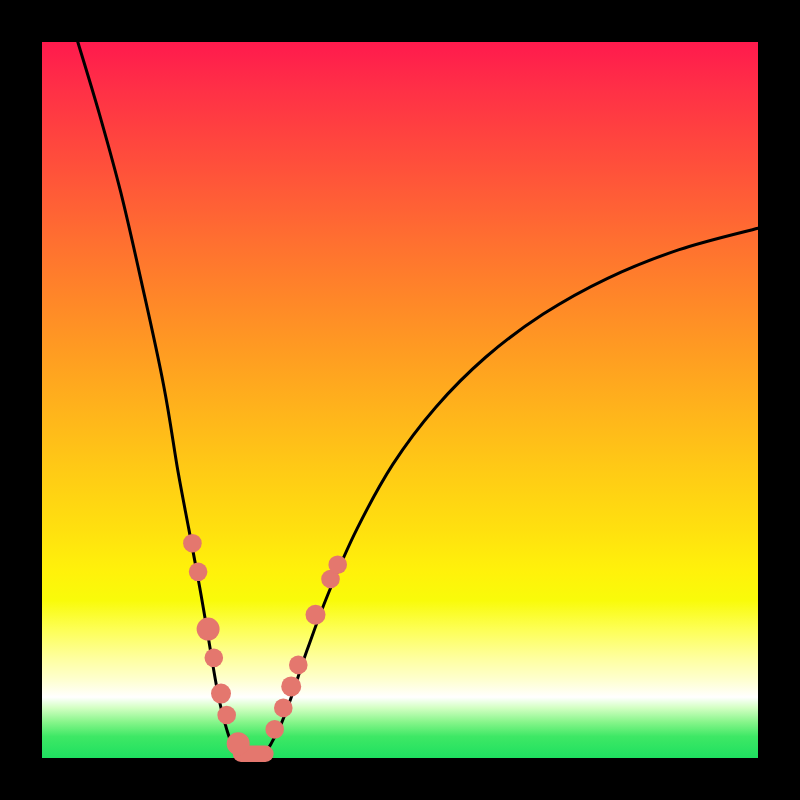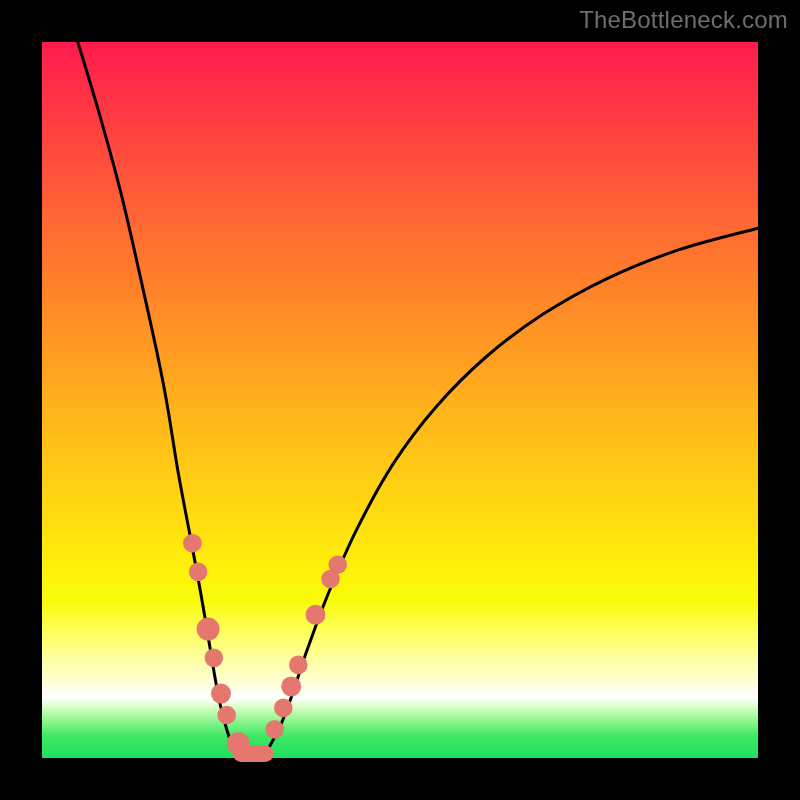"TheBottleneck.com" div.watermark { html: <div>TheBottleneck.com</div> -> none }
